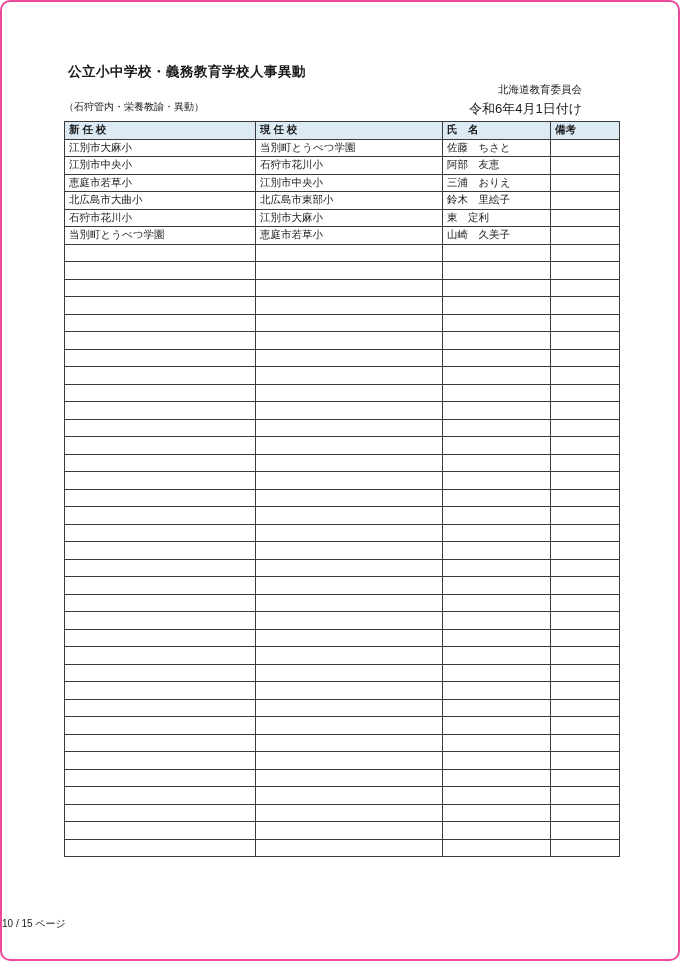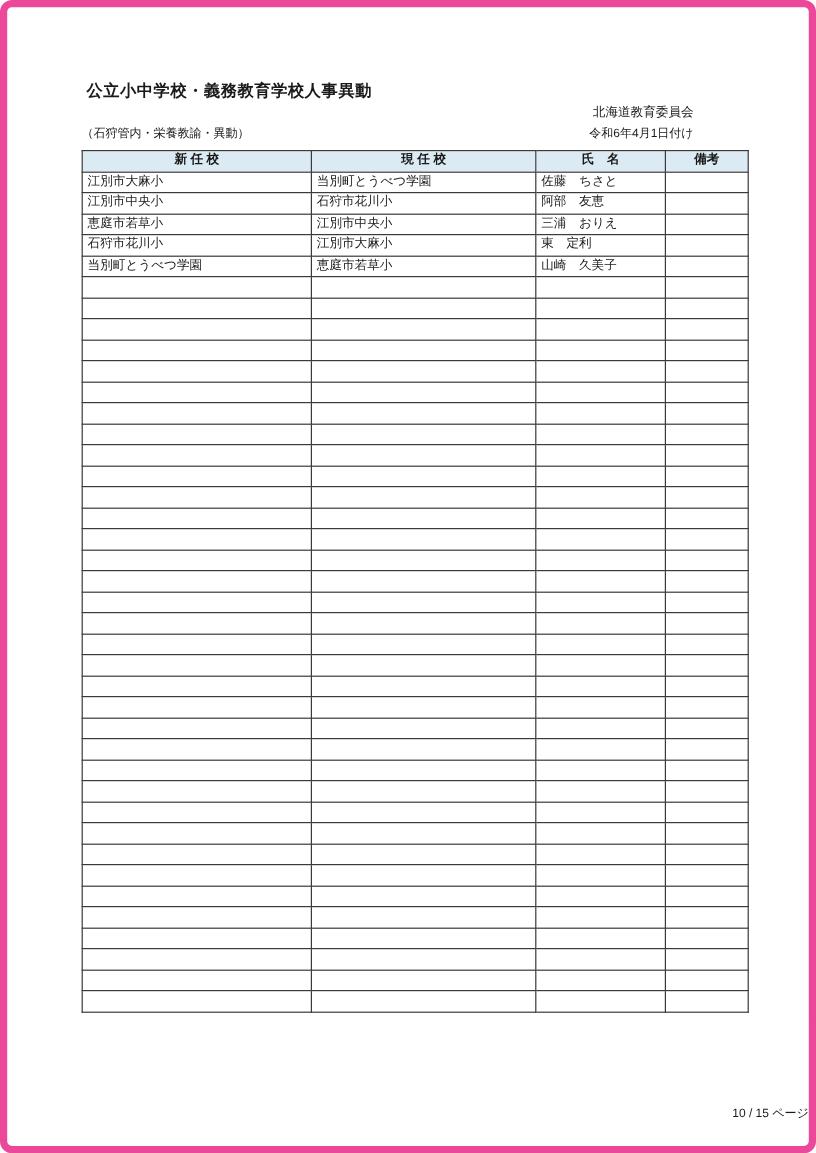"公立小中学校・義務教育学校人事異動" .page { border: 6px solid #ec4899 -> 2px solid #ec4899 }
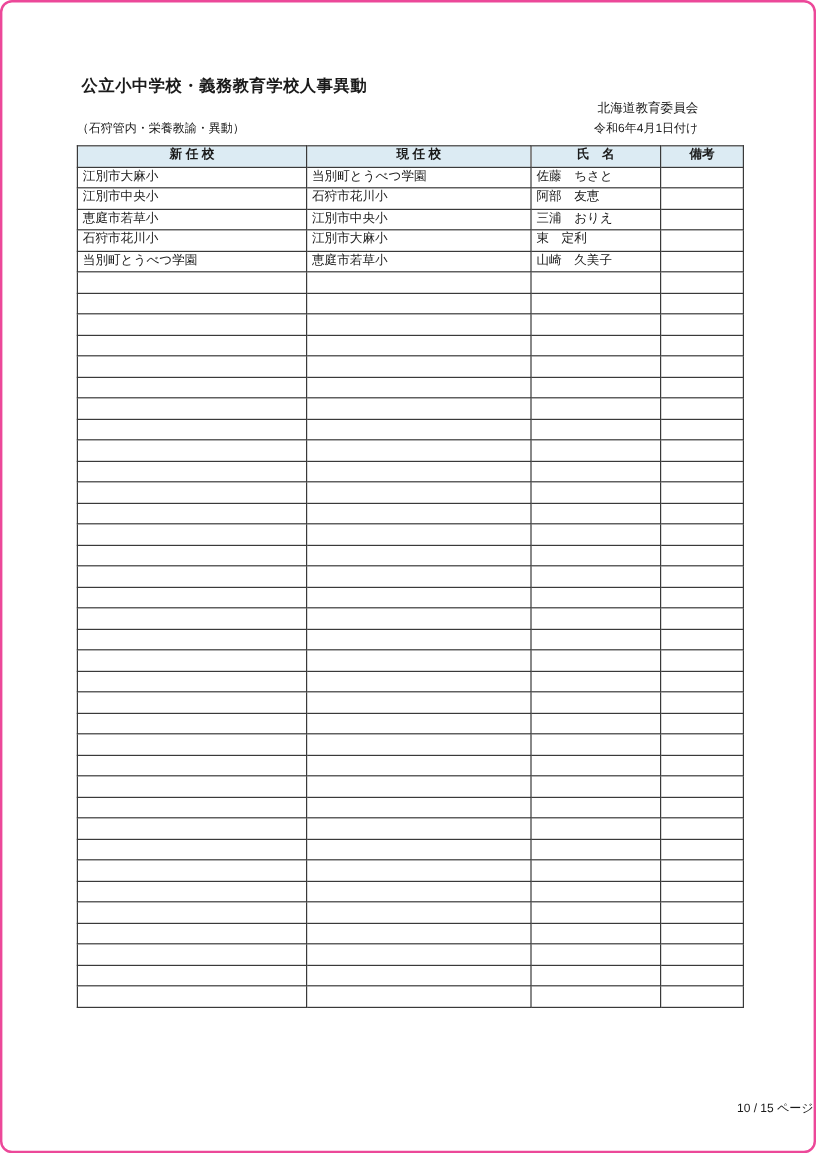"令和6年4月1日付け" .date-note { font-size: 10px -> 13px }
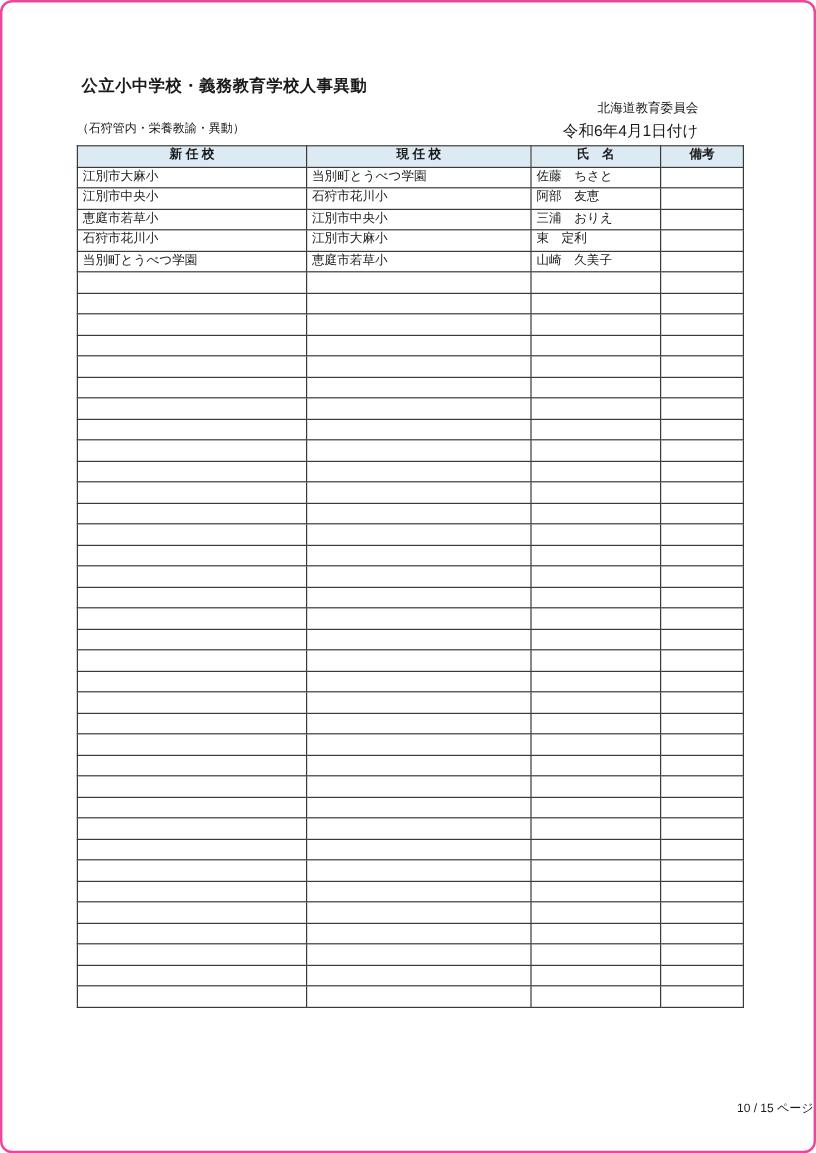"新 任 校" table.transfer-table th { text-align: center -> left }
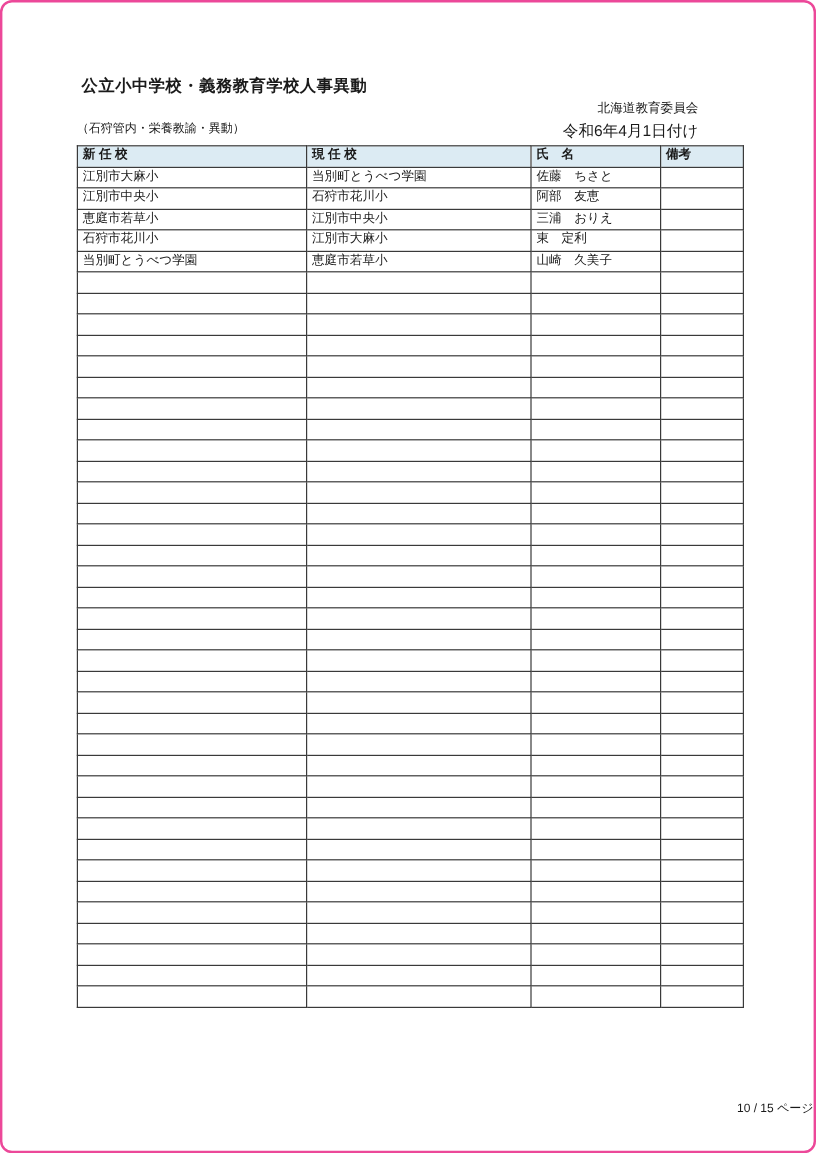"北広島市大曲小" tr { html: none -> <tr> <td>北広島市大曲小</td> <td>北広島市東部小</td> <td>鈴木 里絵子</td> <td></td> </tr> }
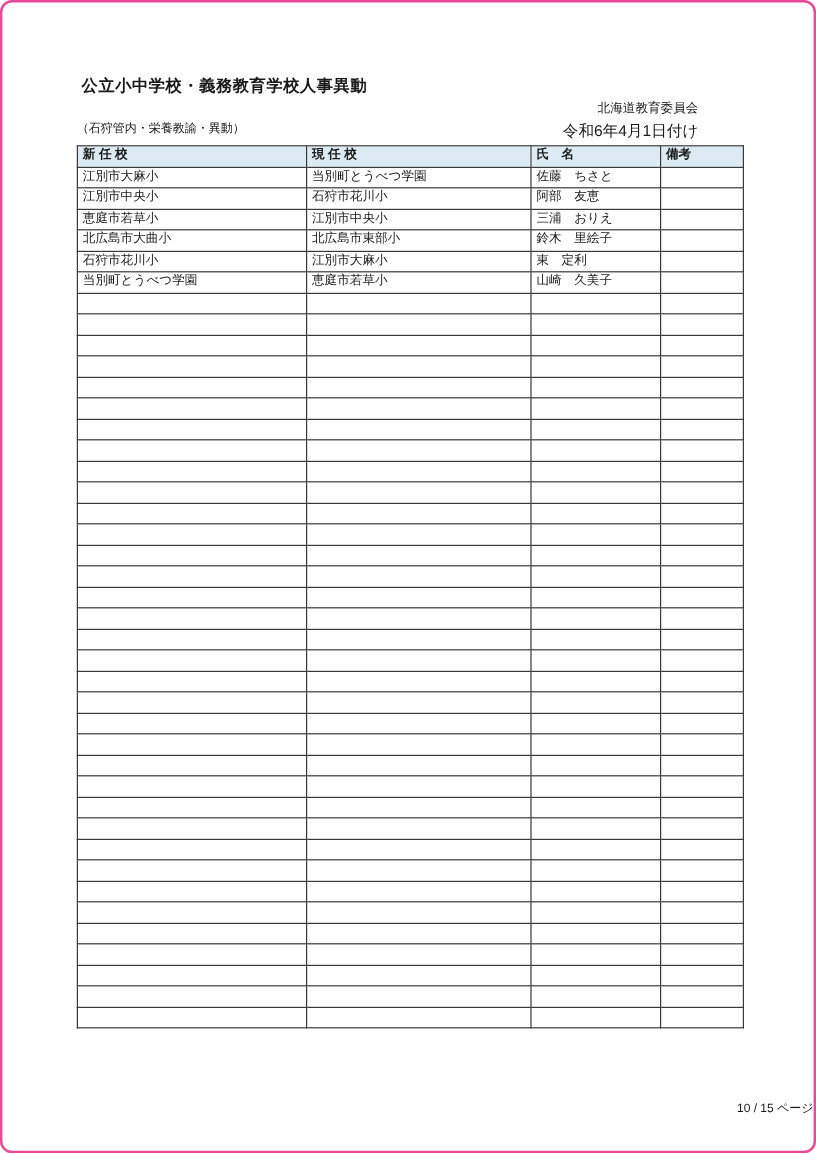"10 / 15 ページ" .page-footer { text-align: right -> left }
